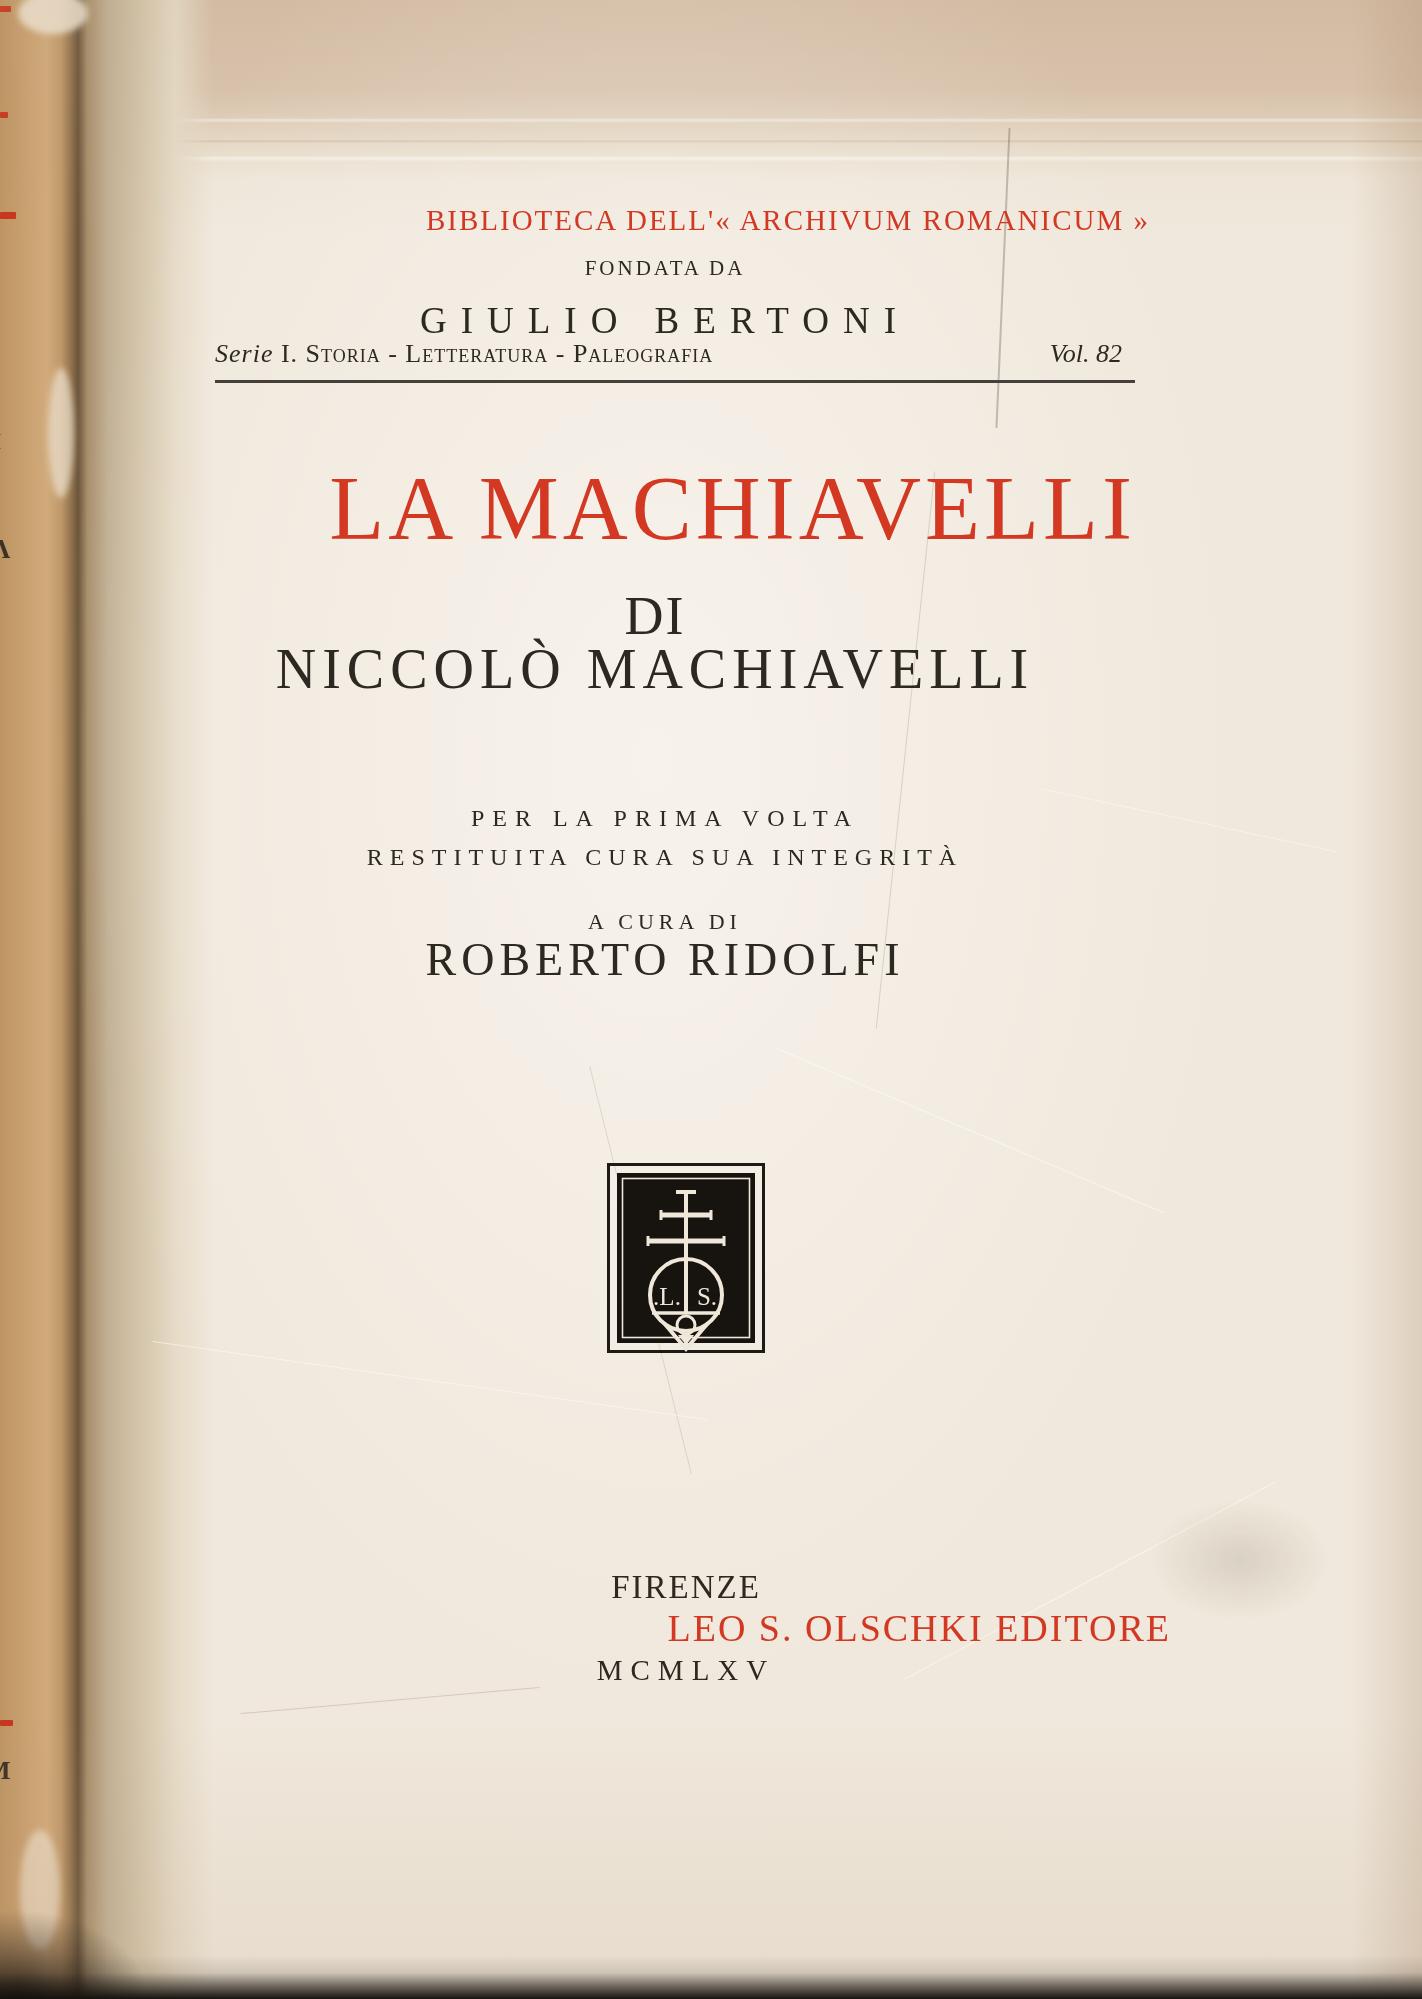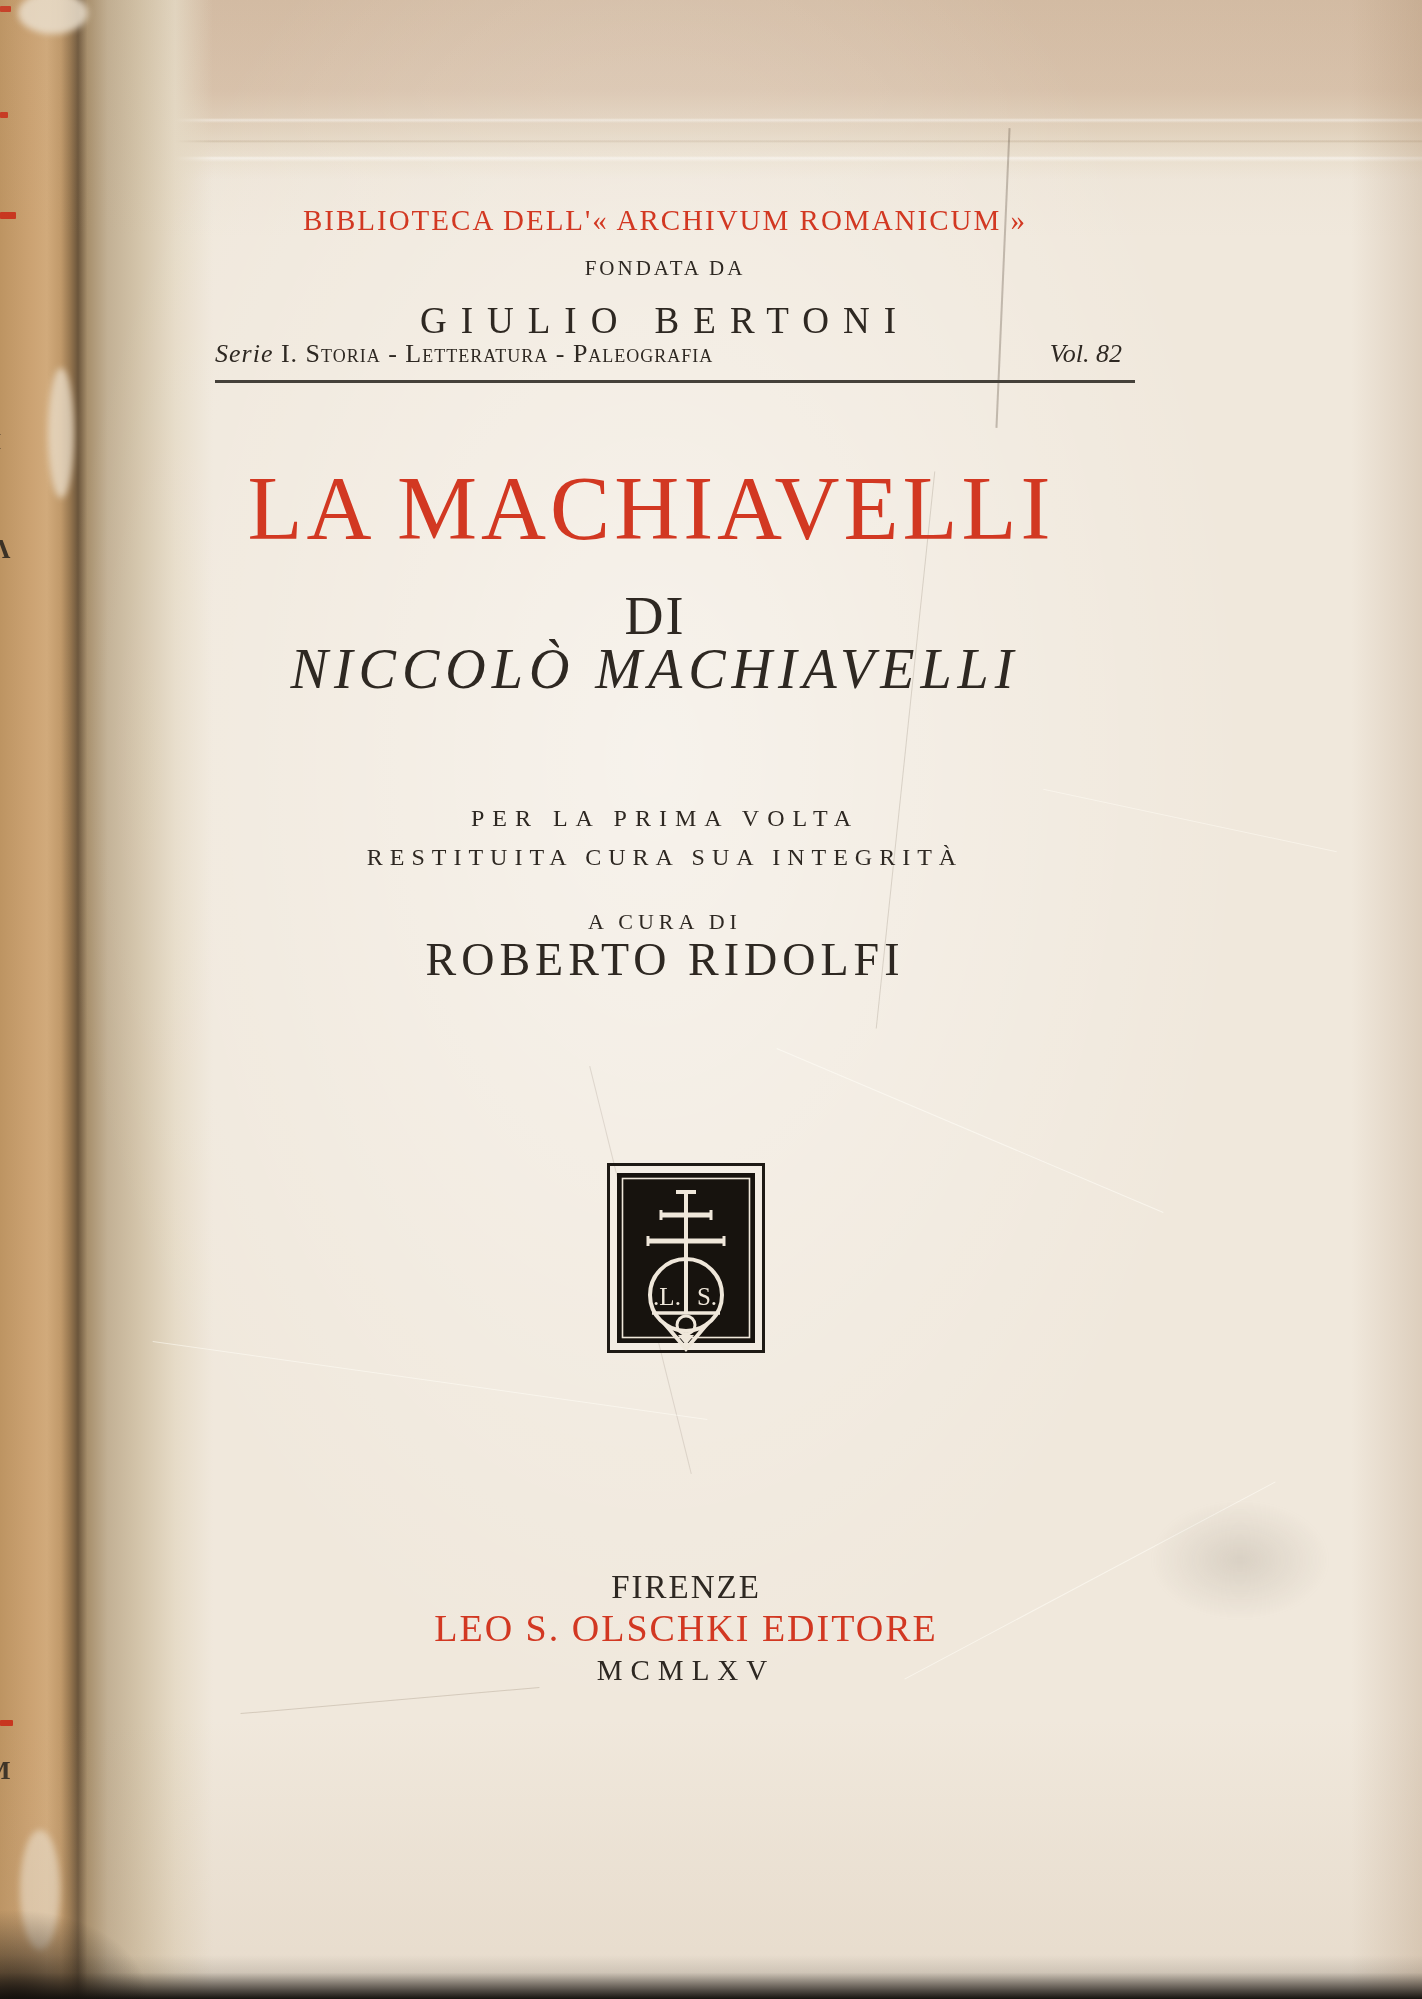"BIBLIOTECA DELL'« ARCHIVUM ROMANICUM »" .red { text-align: none -> right }
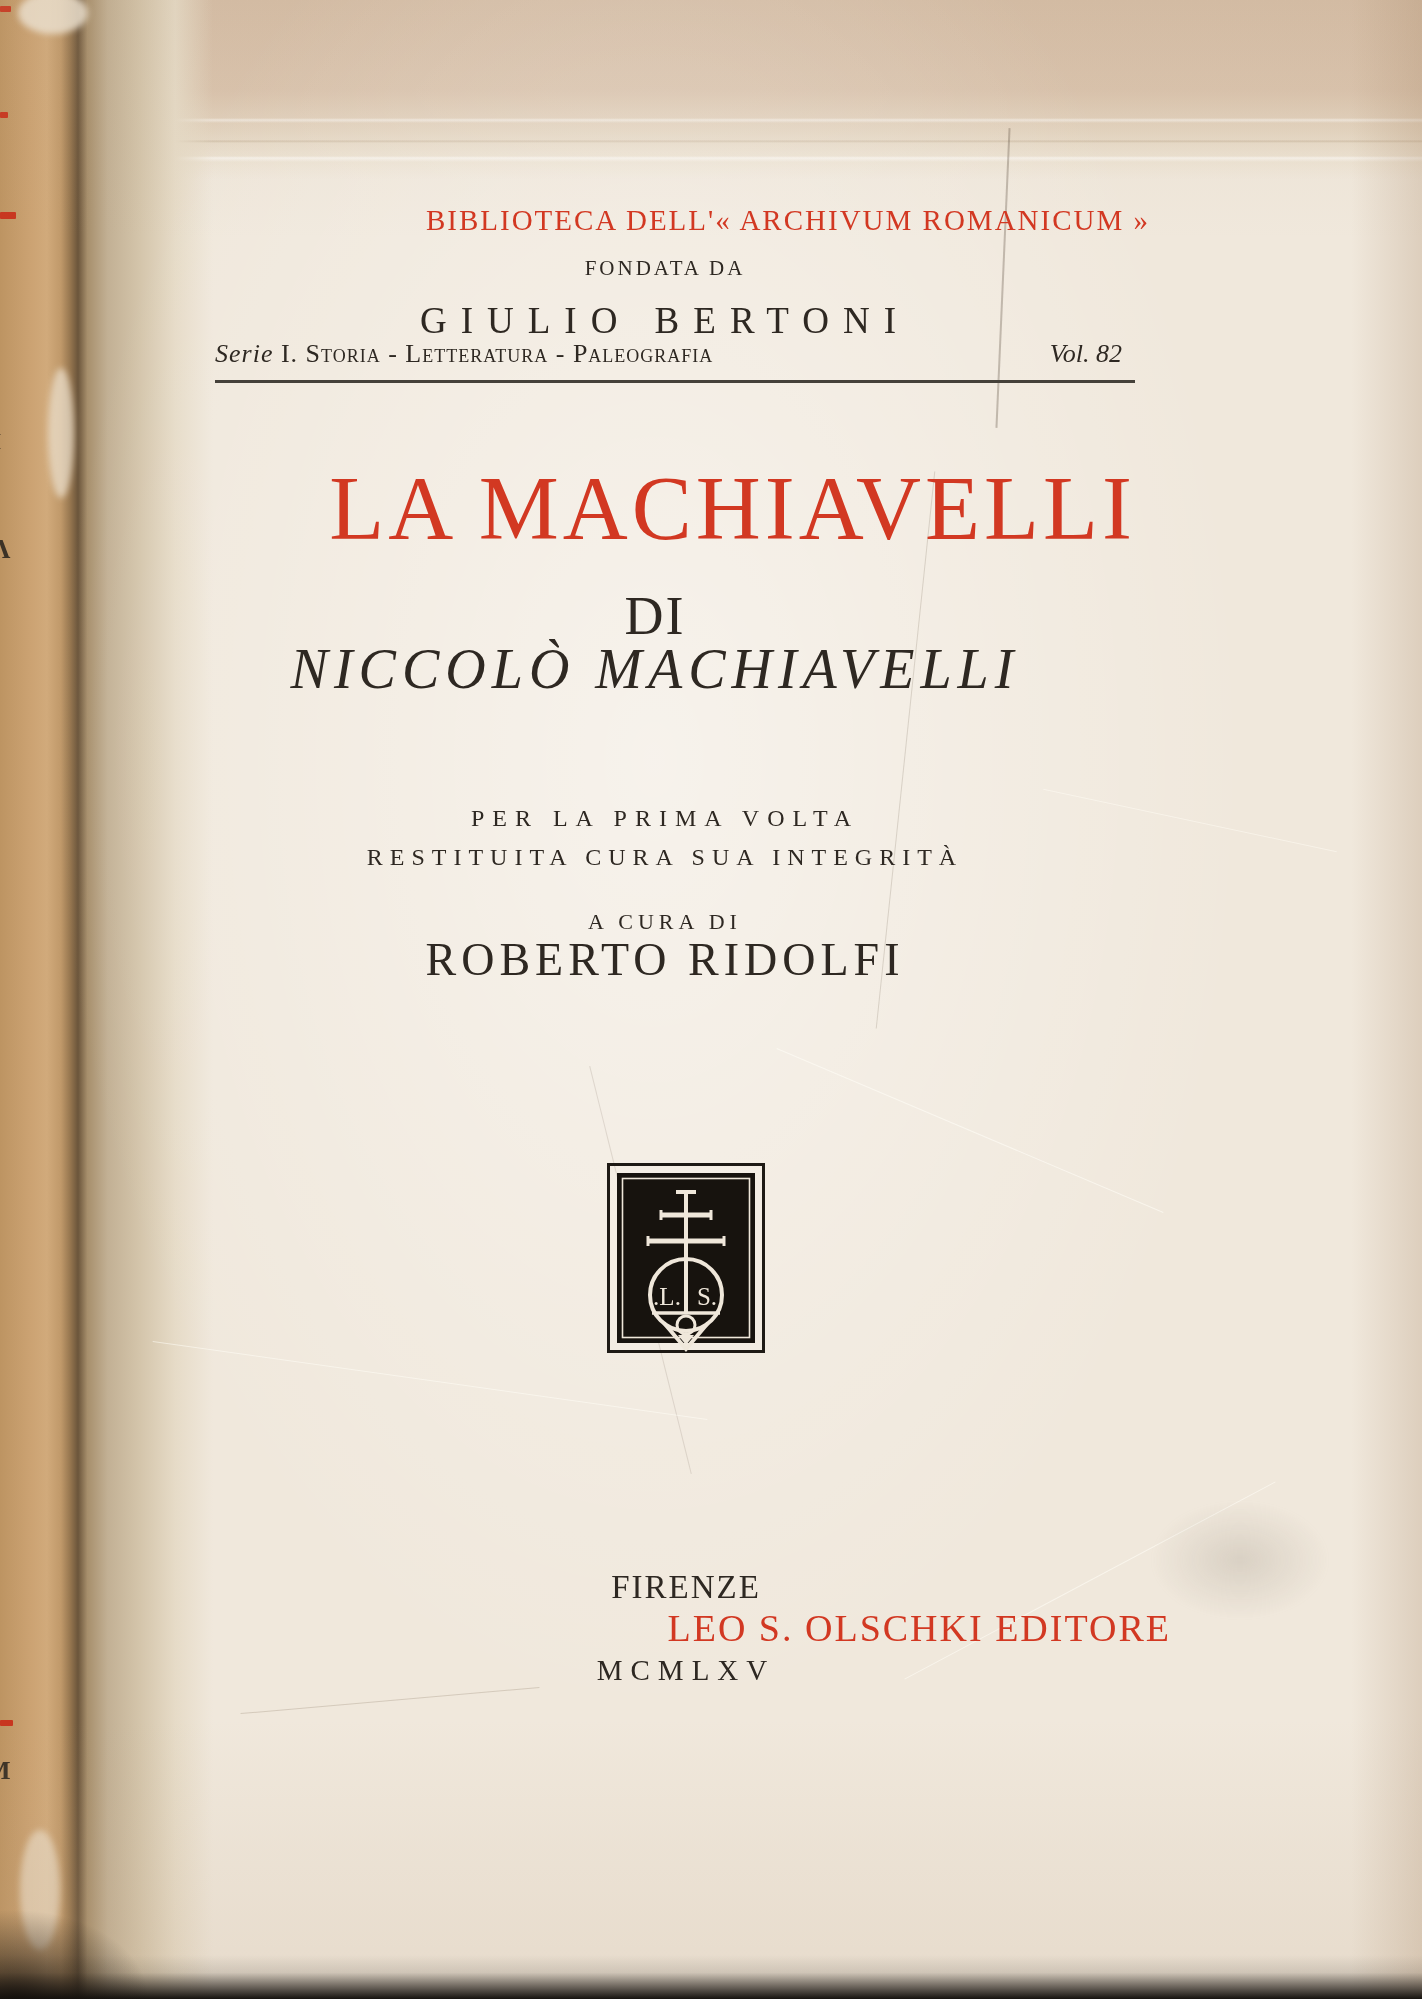"NICCOLÒ MACHIAVELLI" .author { font-style: italic -> none }
